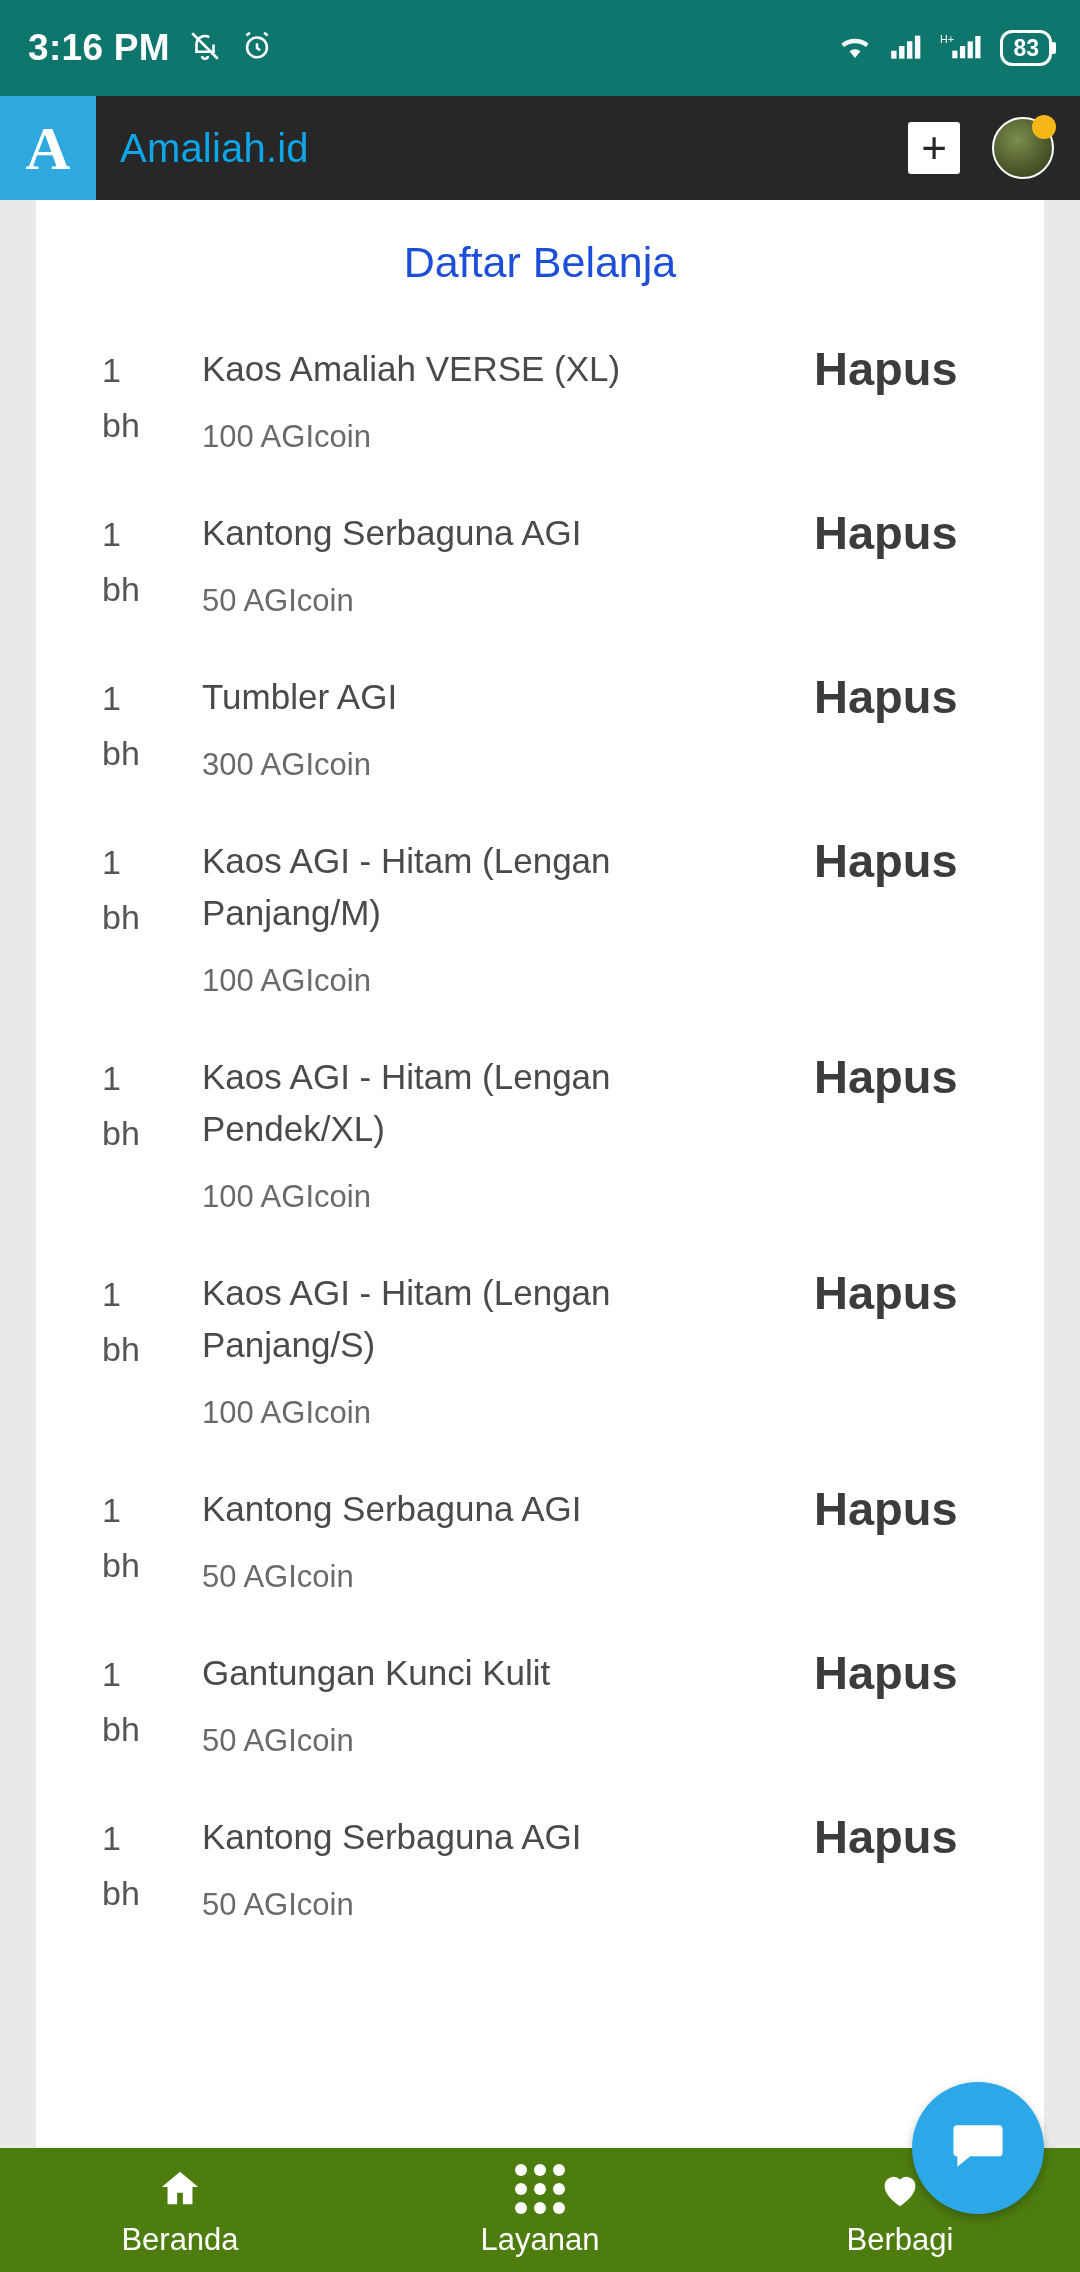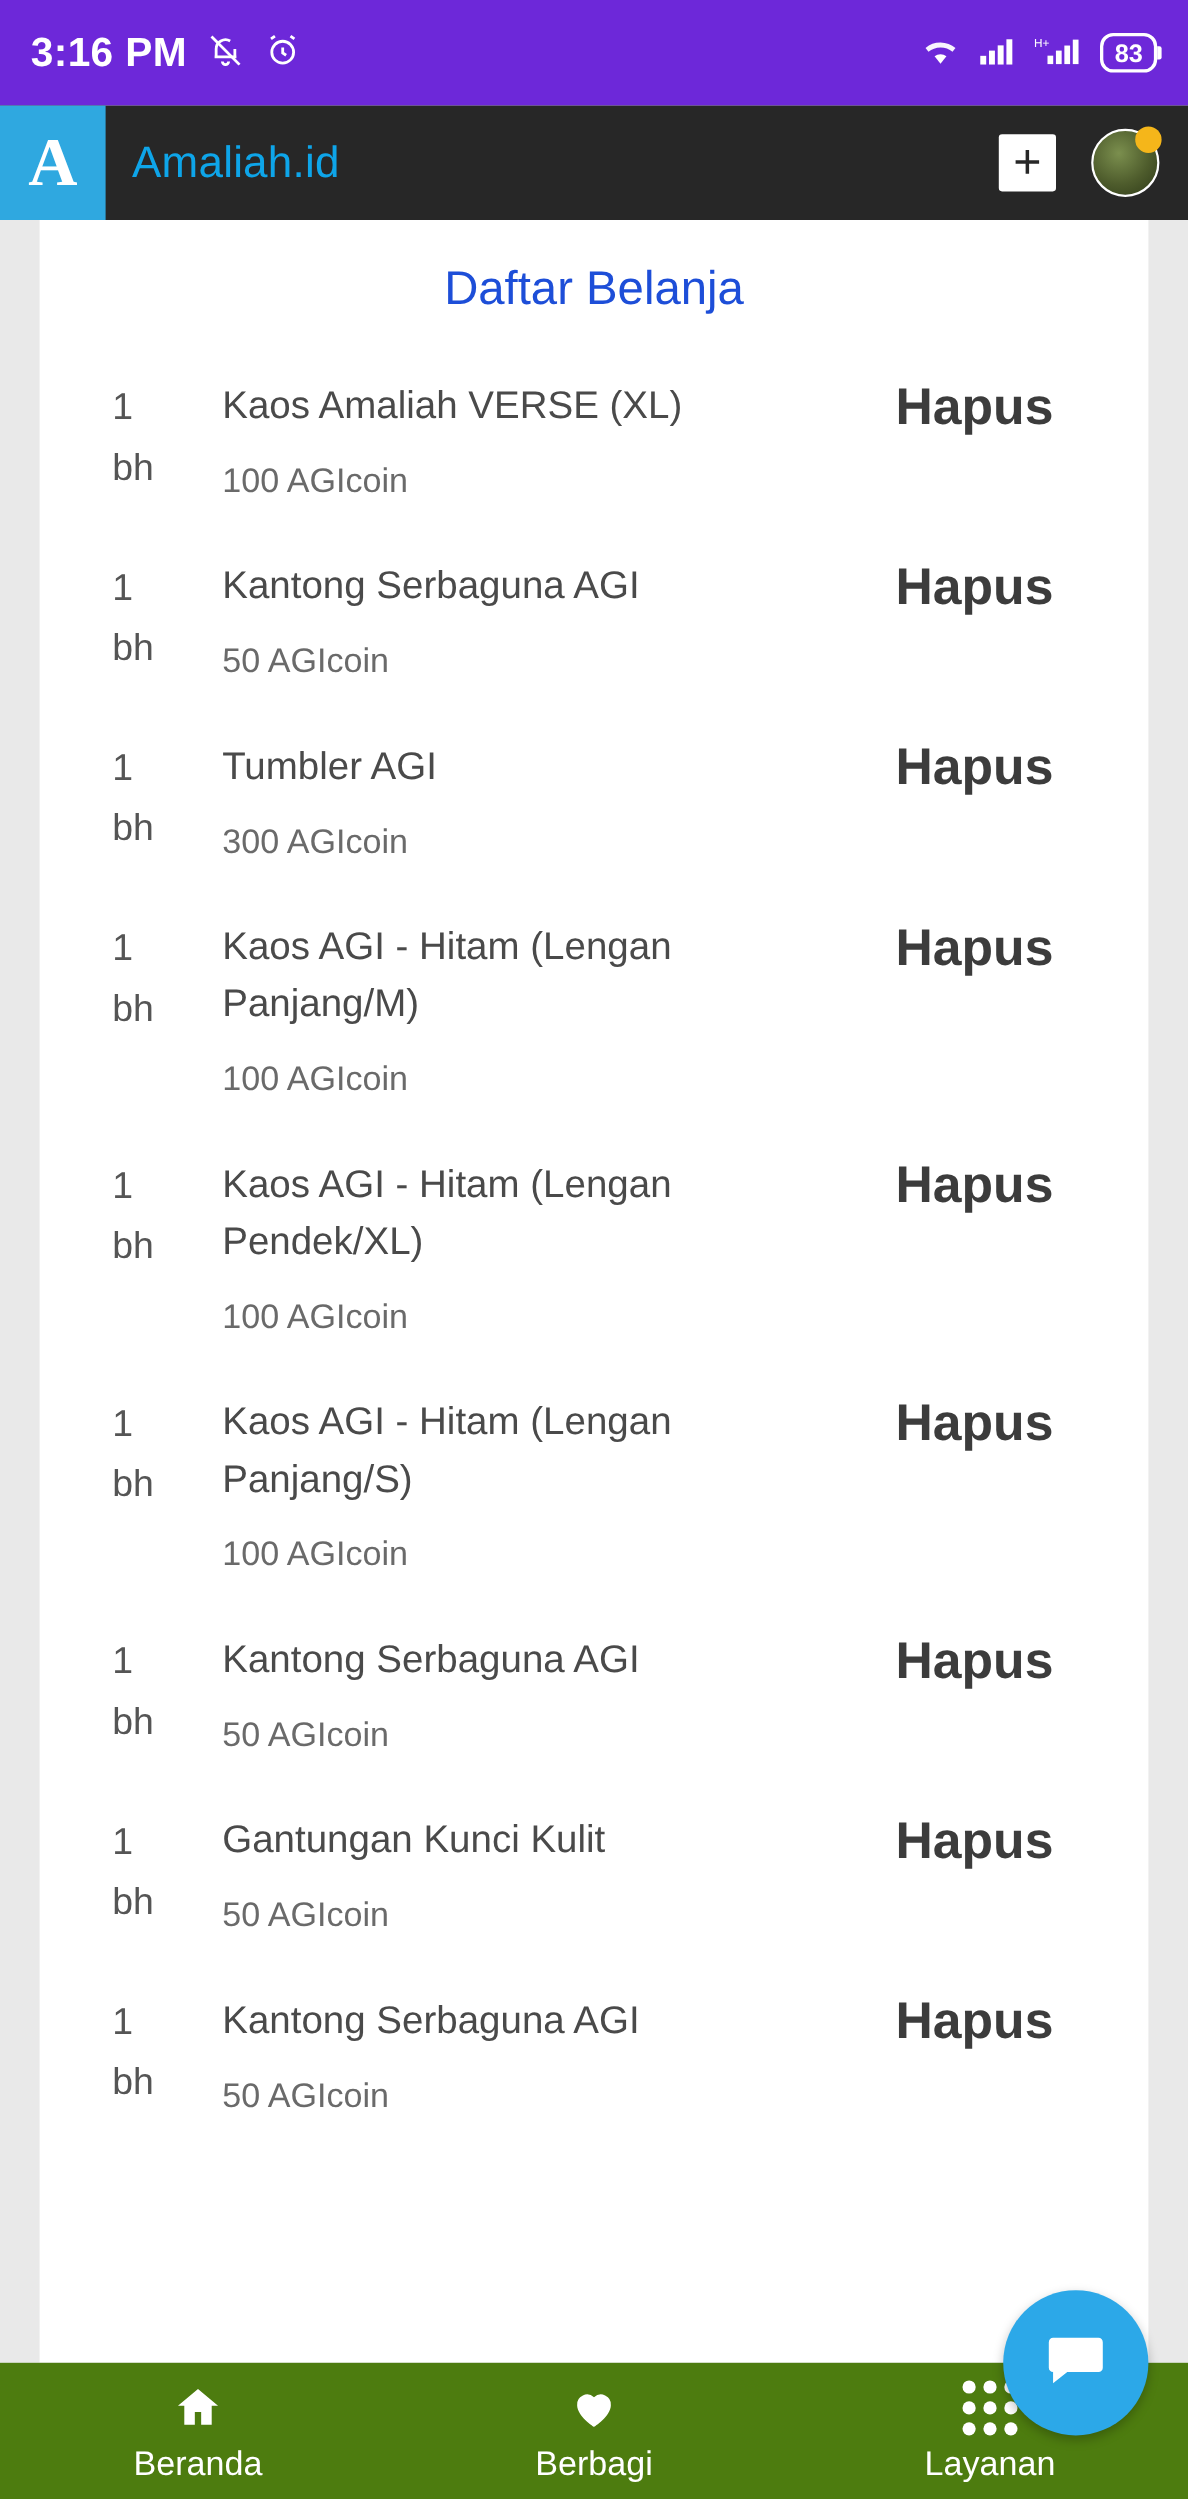"3:16 PM" .status-bar { background: #6d28d9 -> #0f766e }
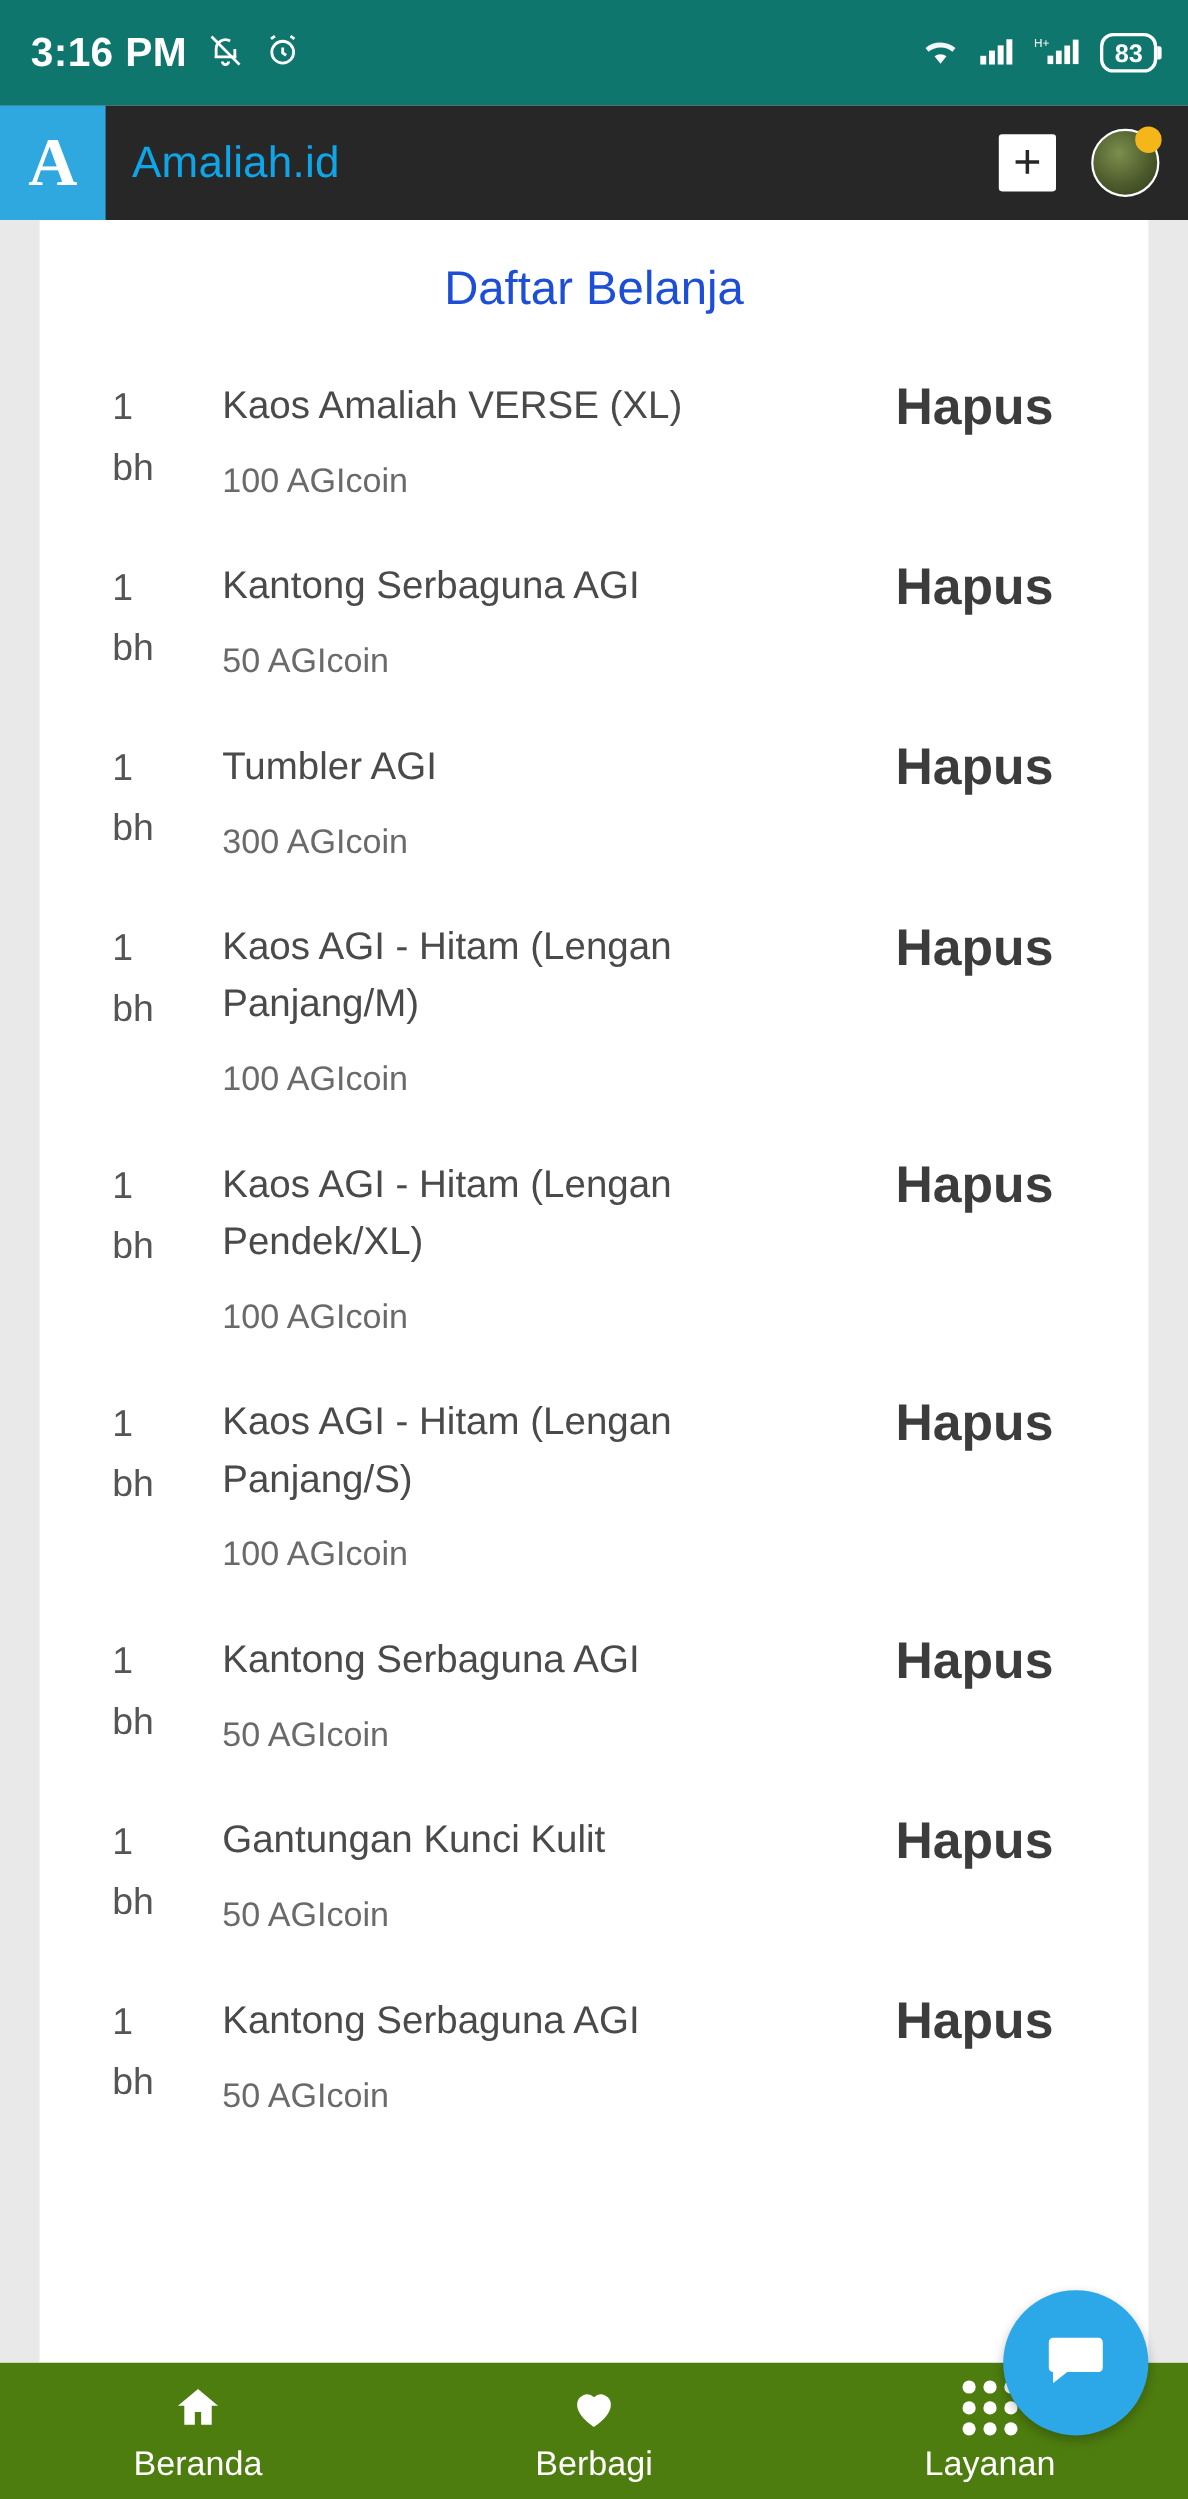"Berbagi" div.nav-item { order: before "Layanan" -> after "Layanan" }
